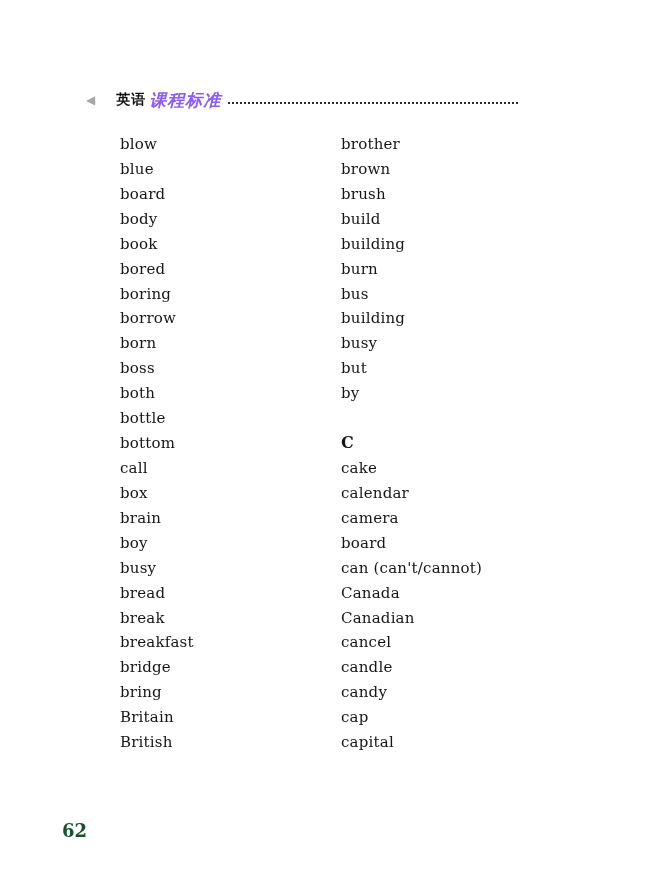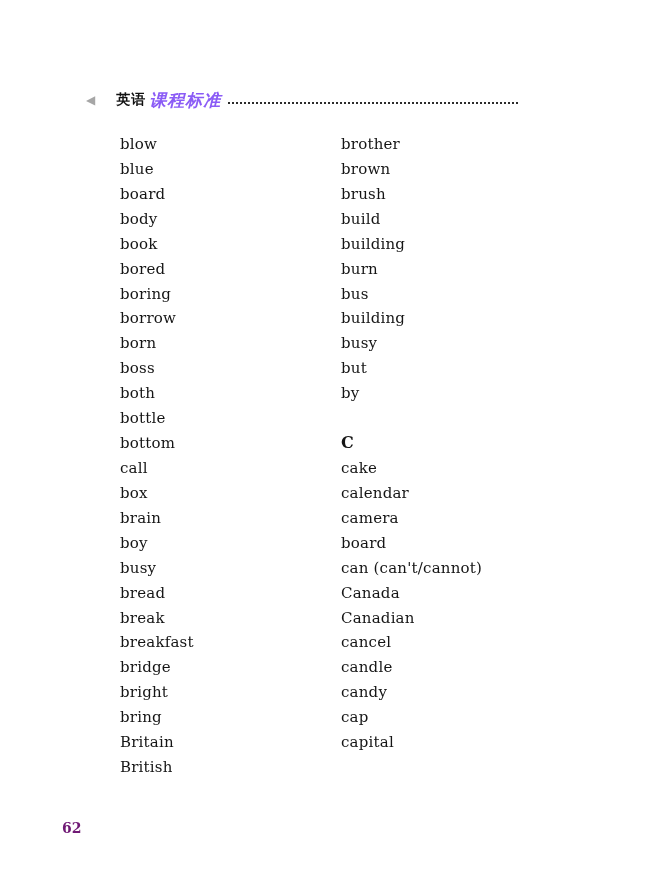"bright" div.word-row { html: <div>bright</div> -> none }
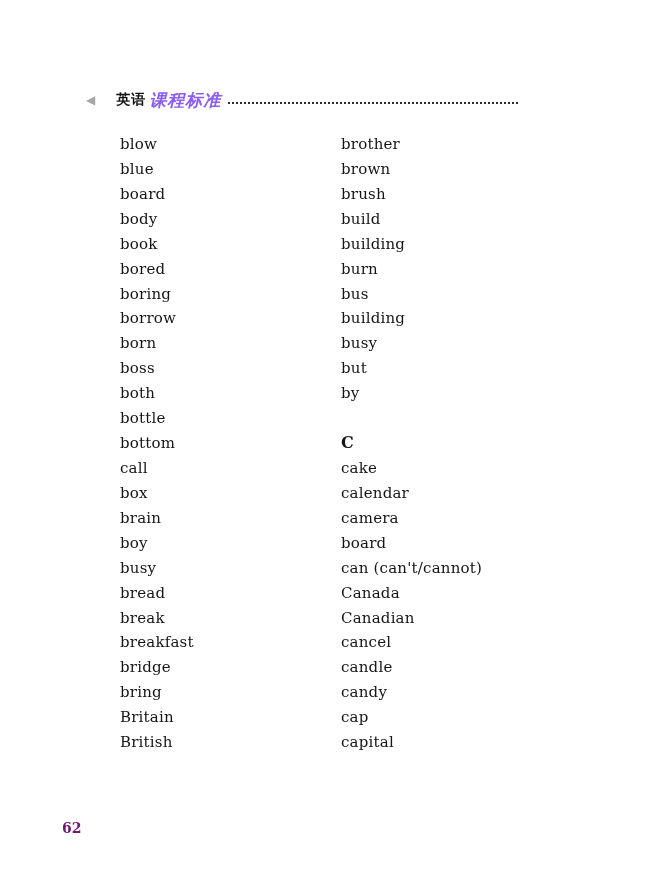"62" .page-number { color: #701a75 -> #14532d; font-size: 14px -> 18px }
